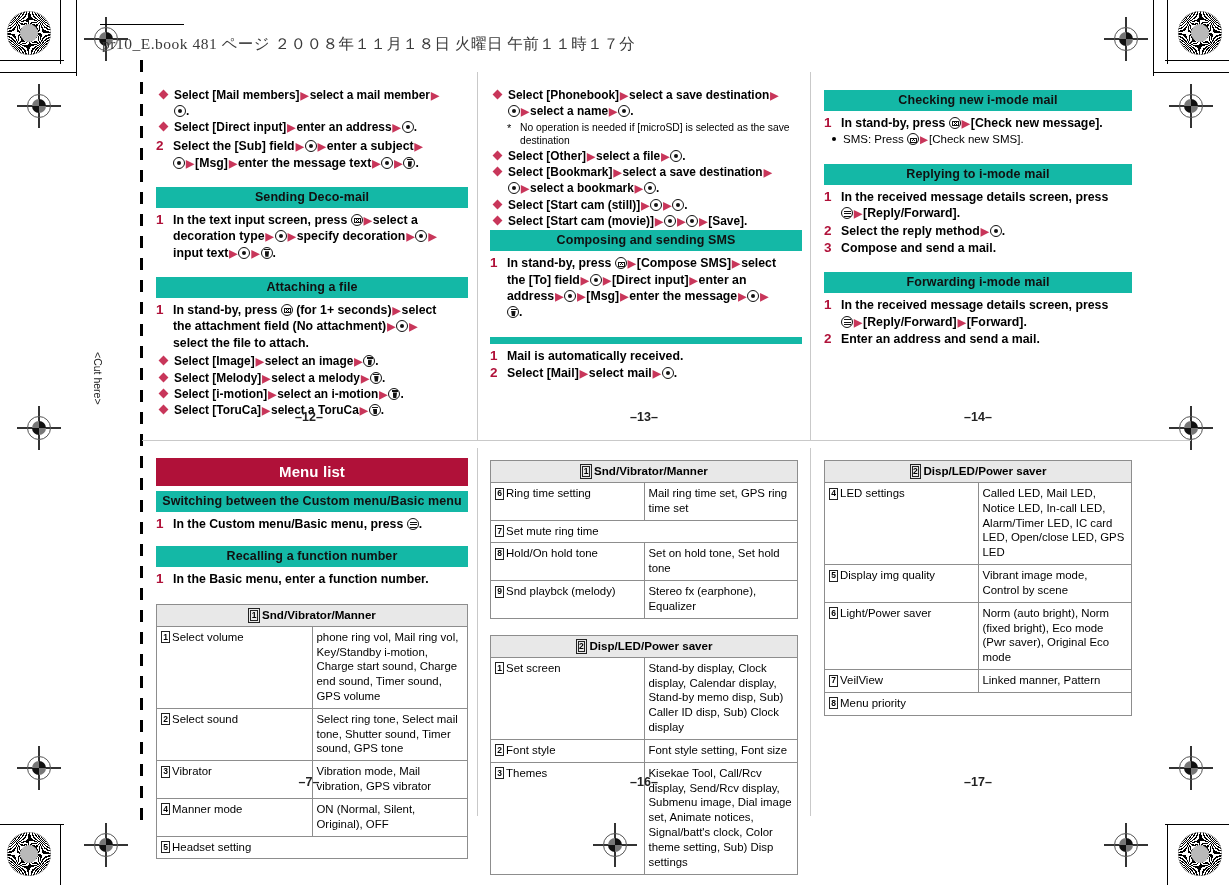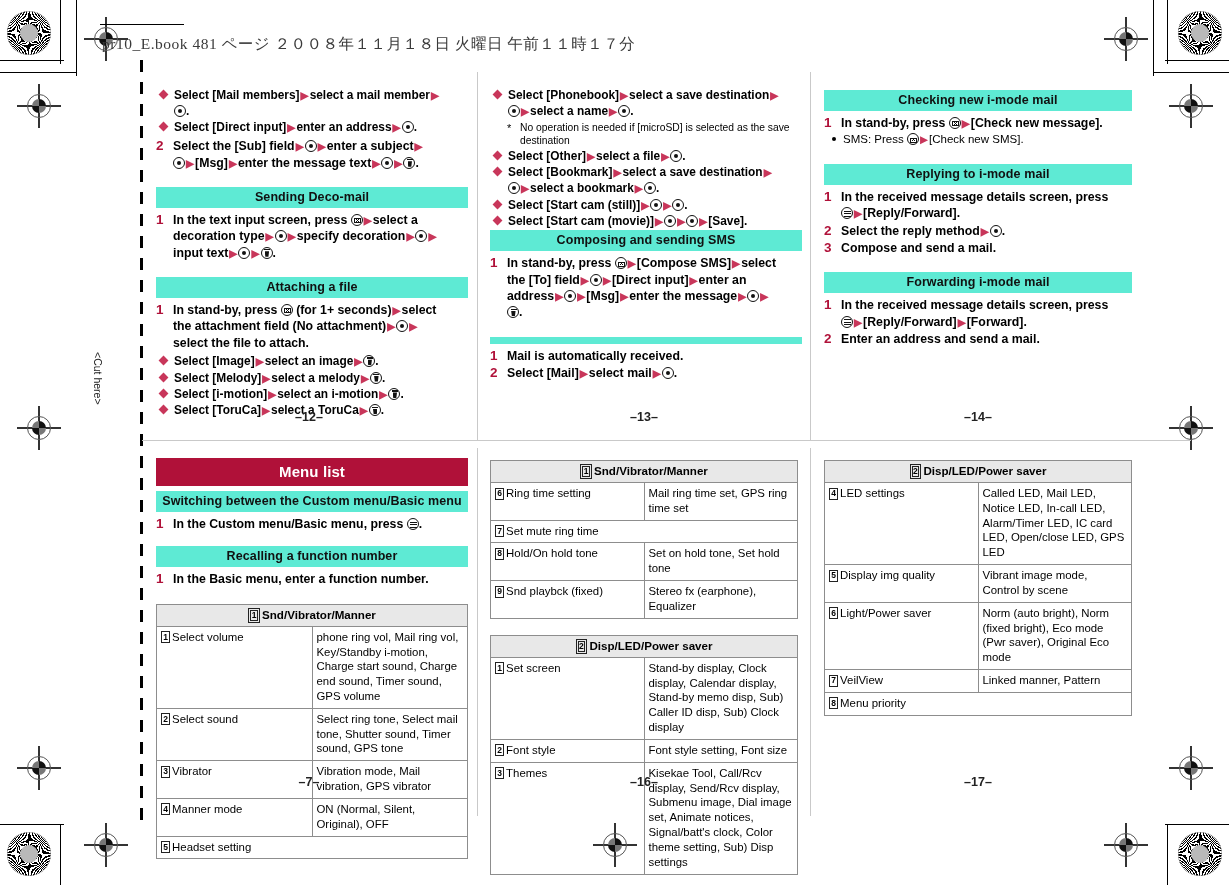"Checking new i-mode mail" .sec-head { background: #5eead4 -> #14b8a6 }
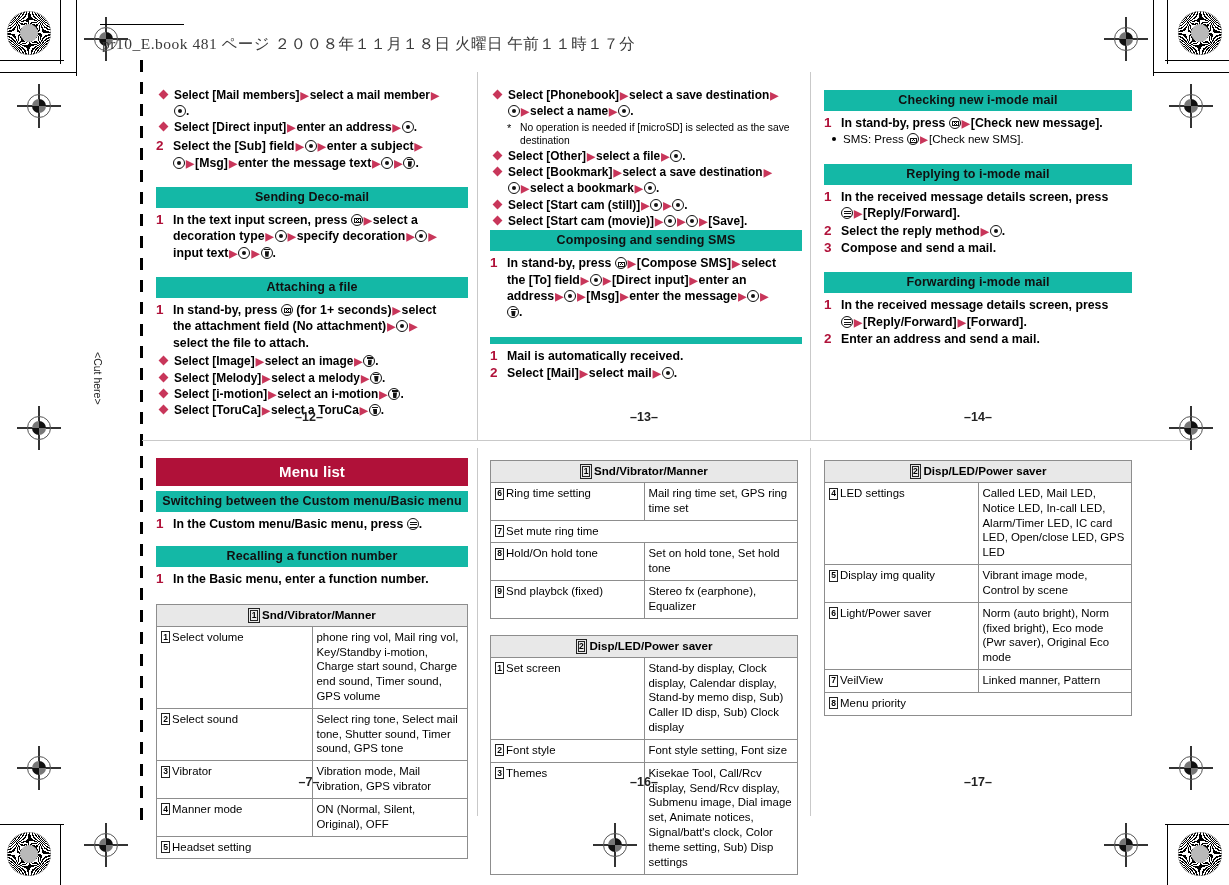"Snd playbck (fixed)" span { text: fixed -> melody }
